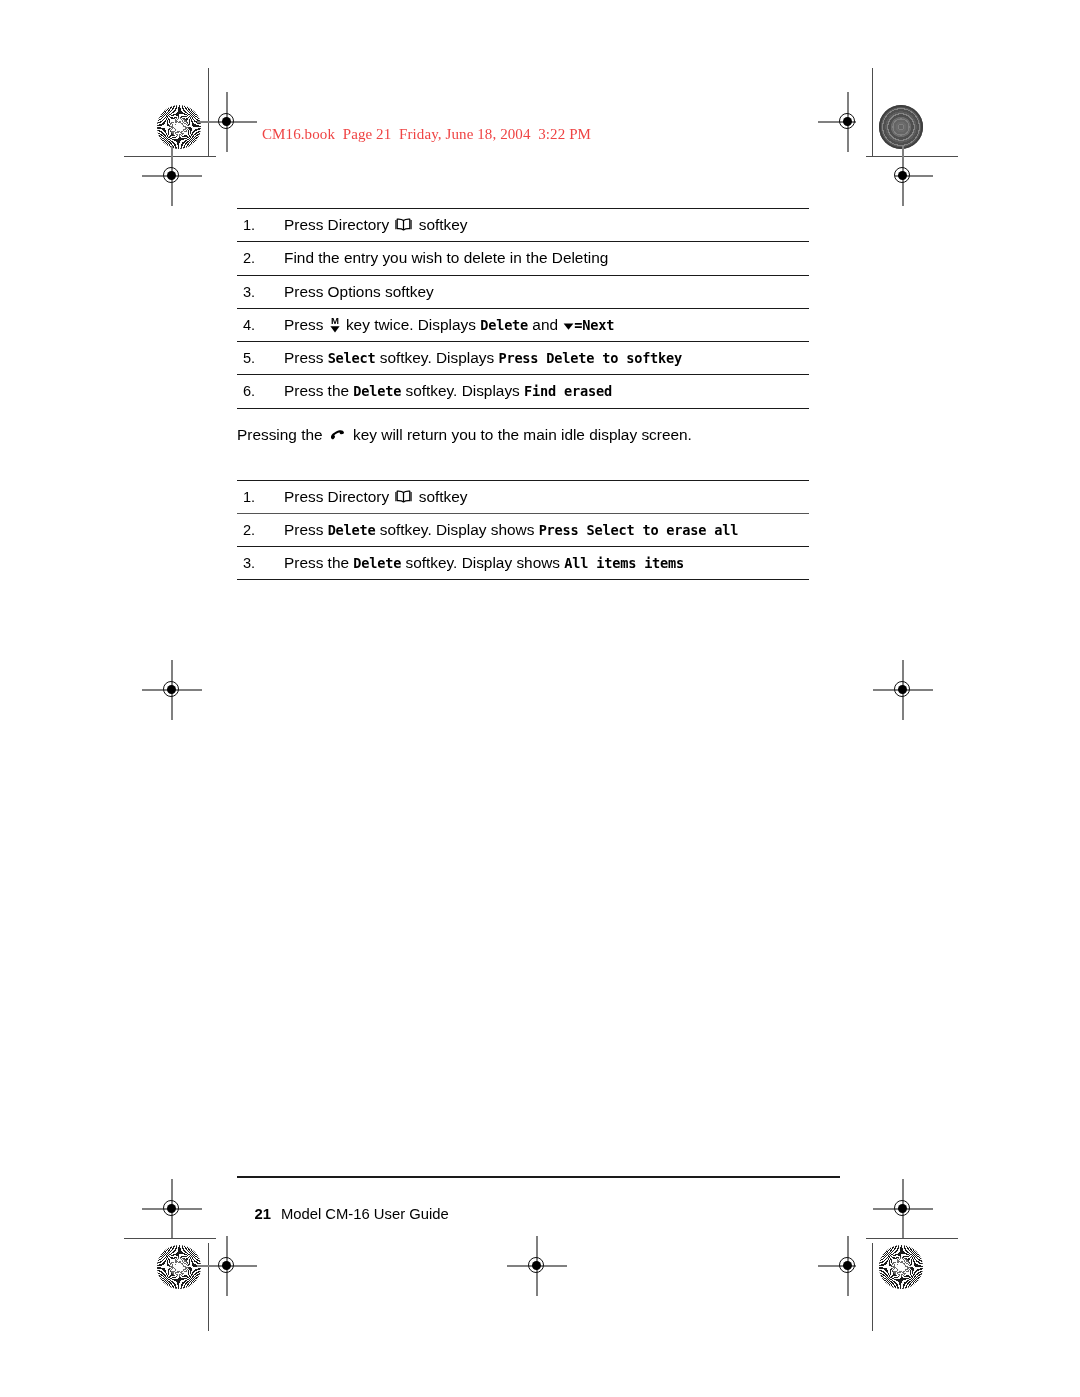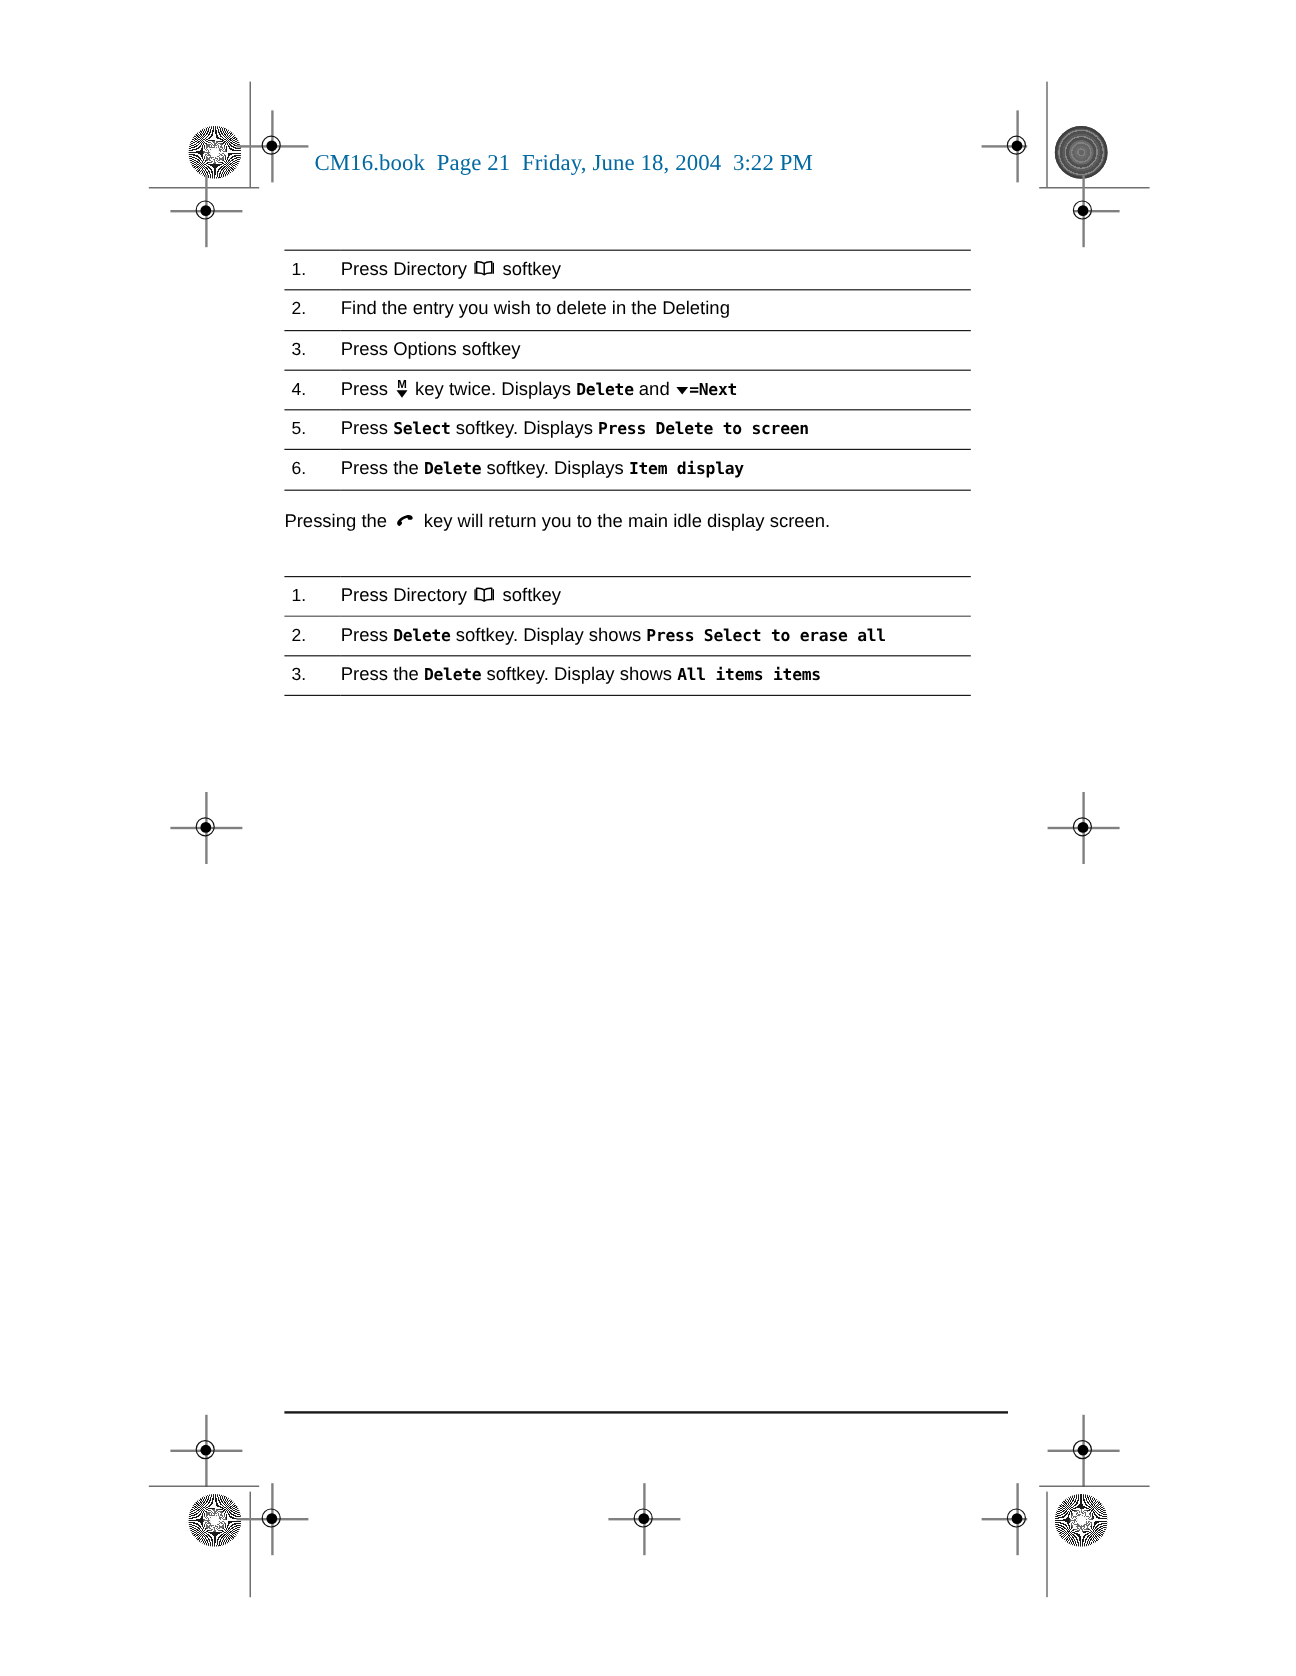"CM16.book Page 21 Friday, June" .slug { color: #0369a1 -> #ef4444; font-size: 19px -> 15px }
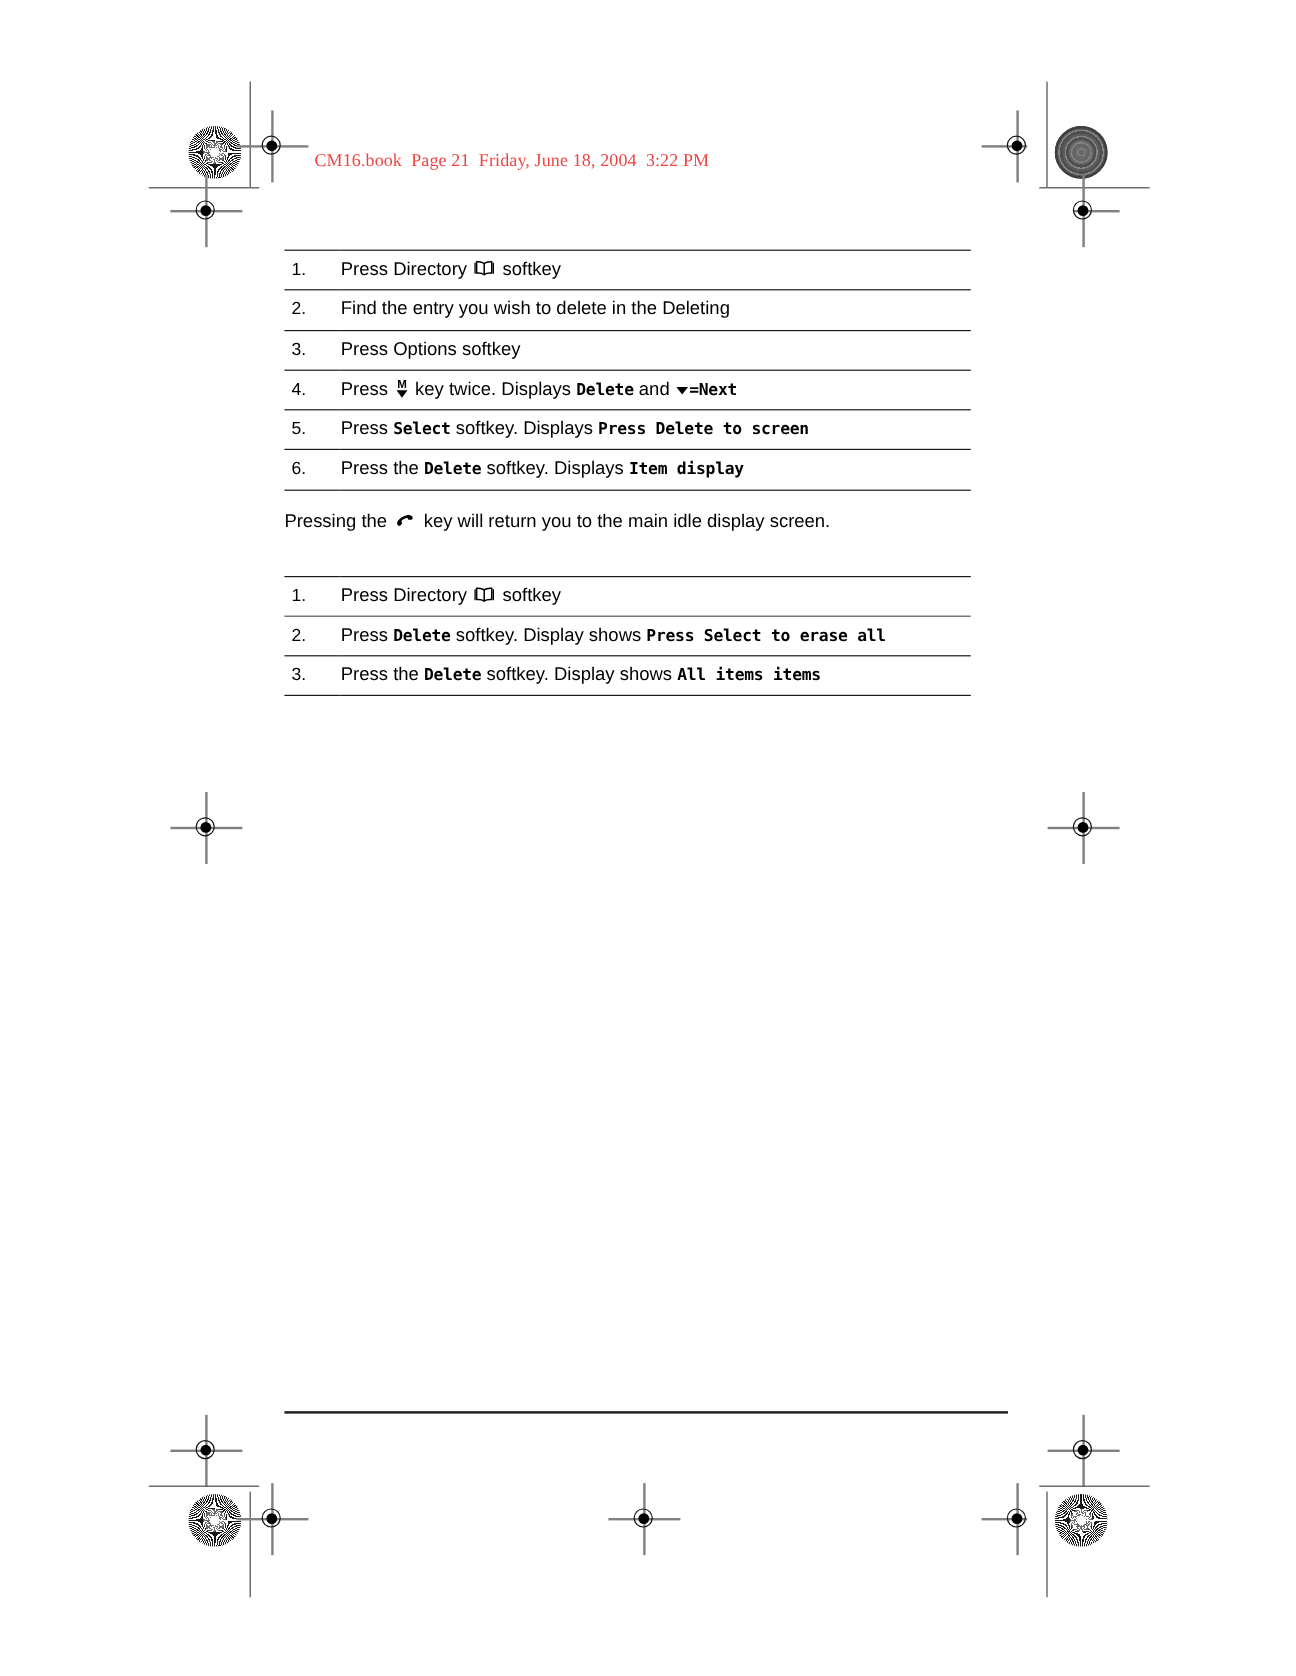"Press Delete to screen" span.lcd { text: screen -> softkey }
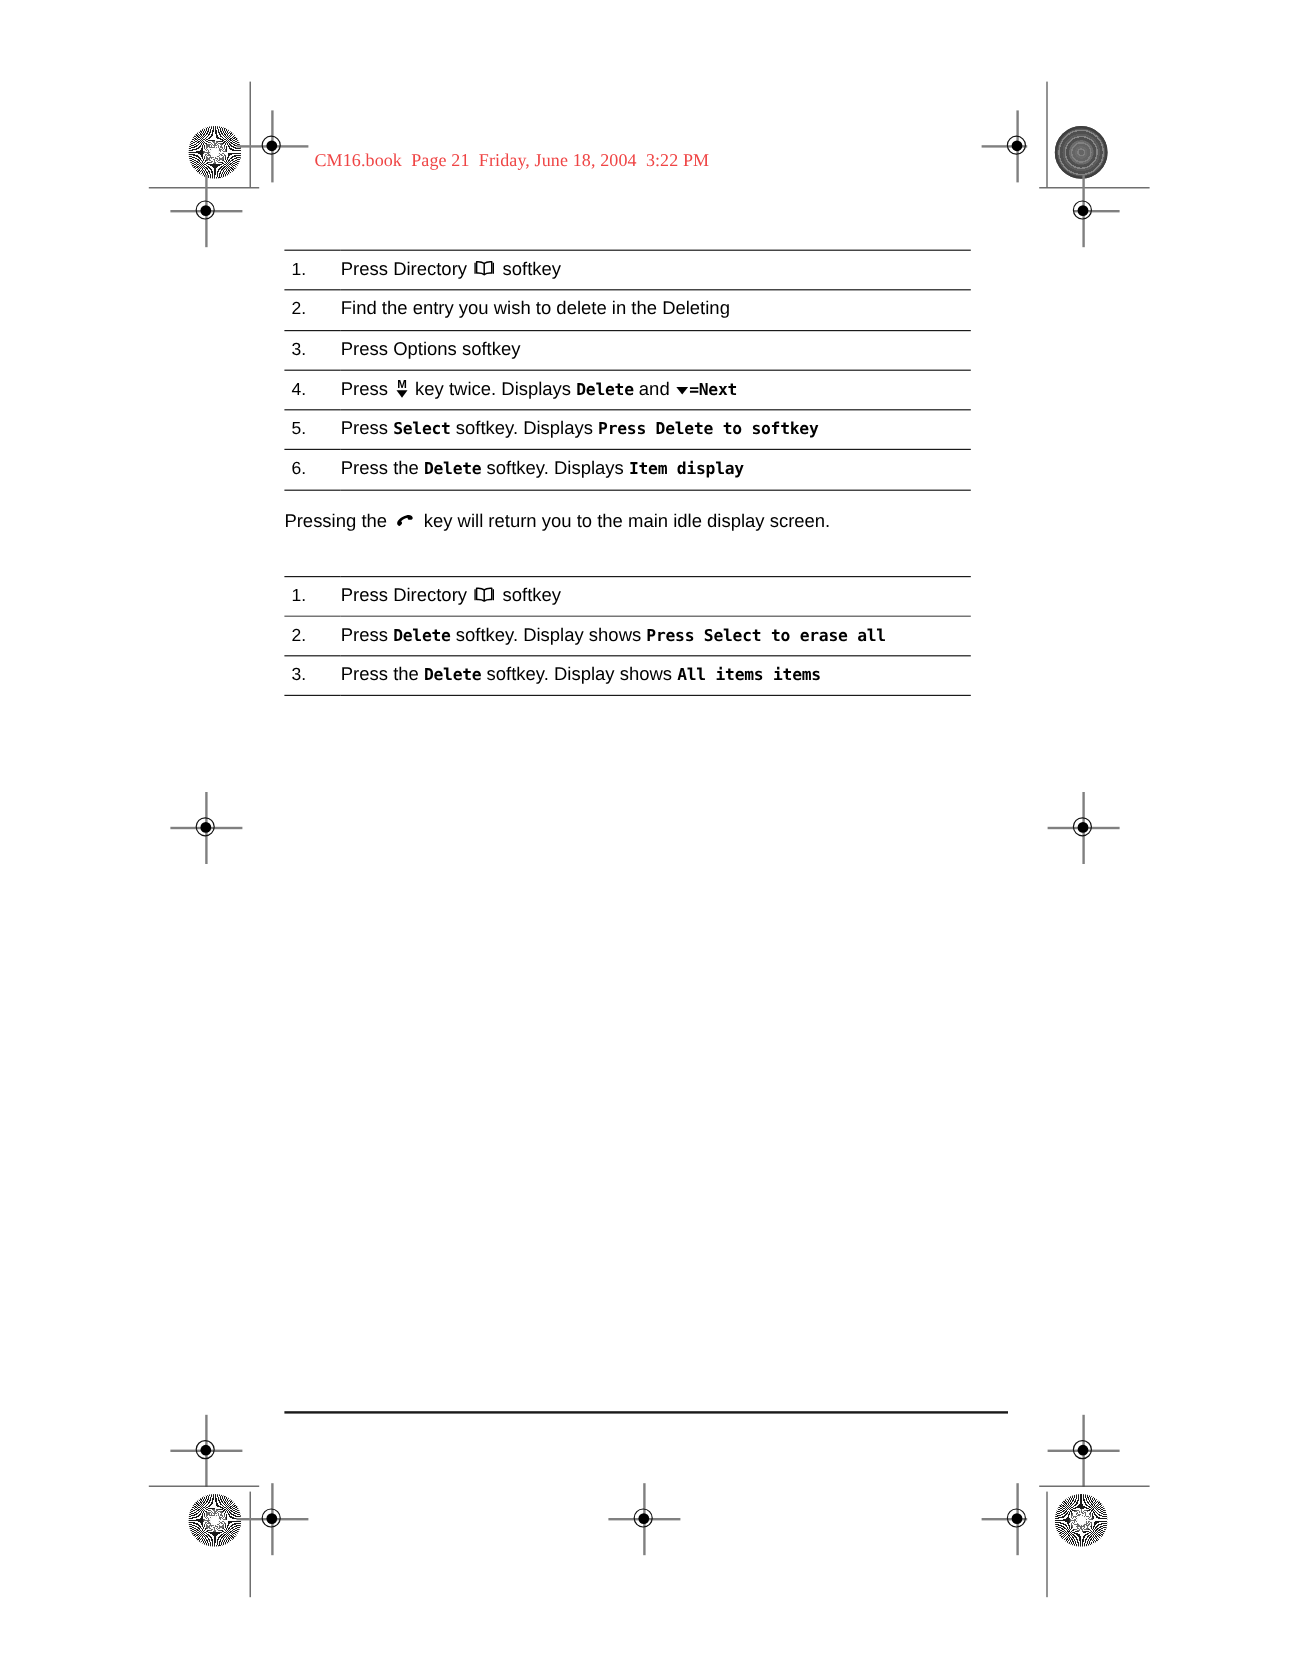"Item display" span.lcd { text: Item display -> Find erased }
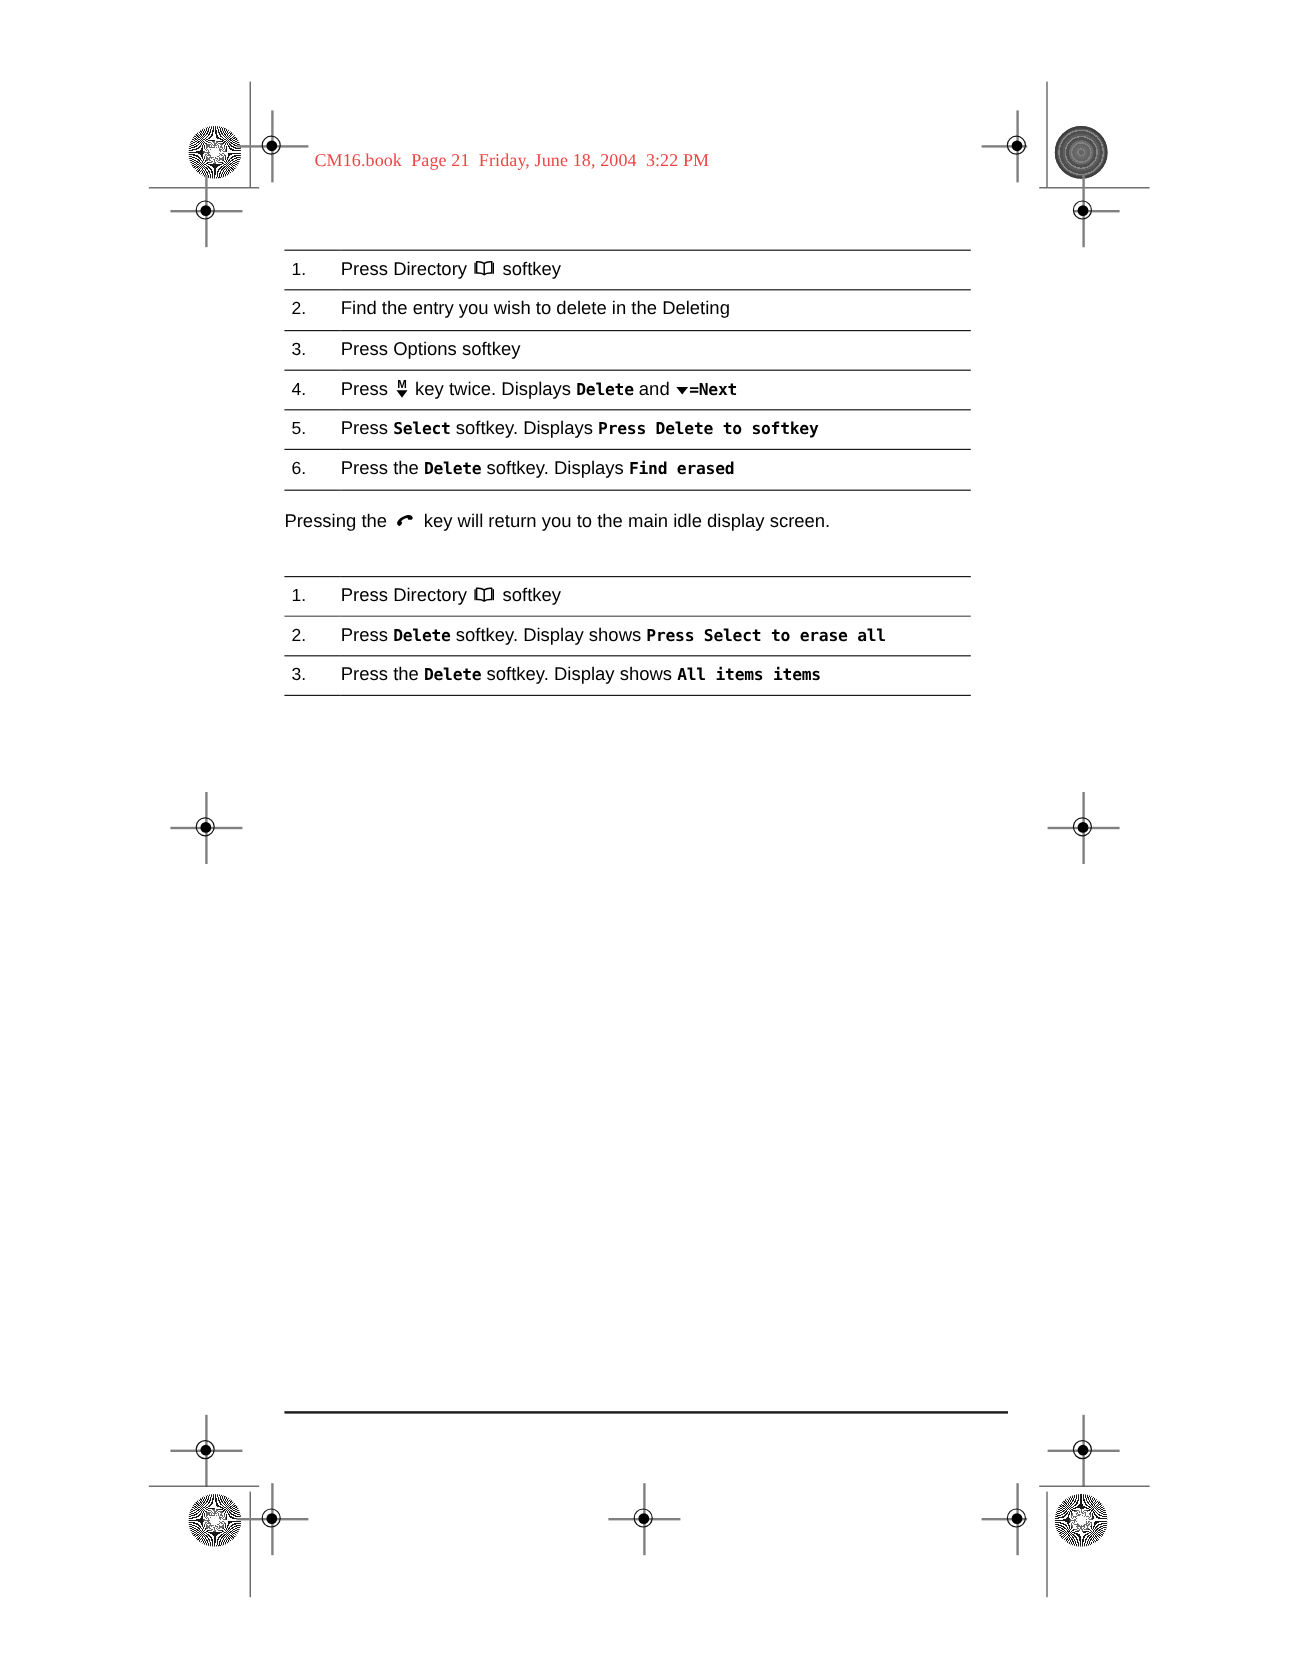"21 Model CM-16 User Guide" div.footer-text { html: none -> <div> <span>21</span><span>Model CM-16 User Guide</span> </div> }
